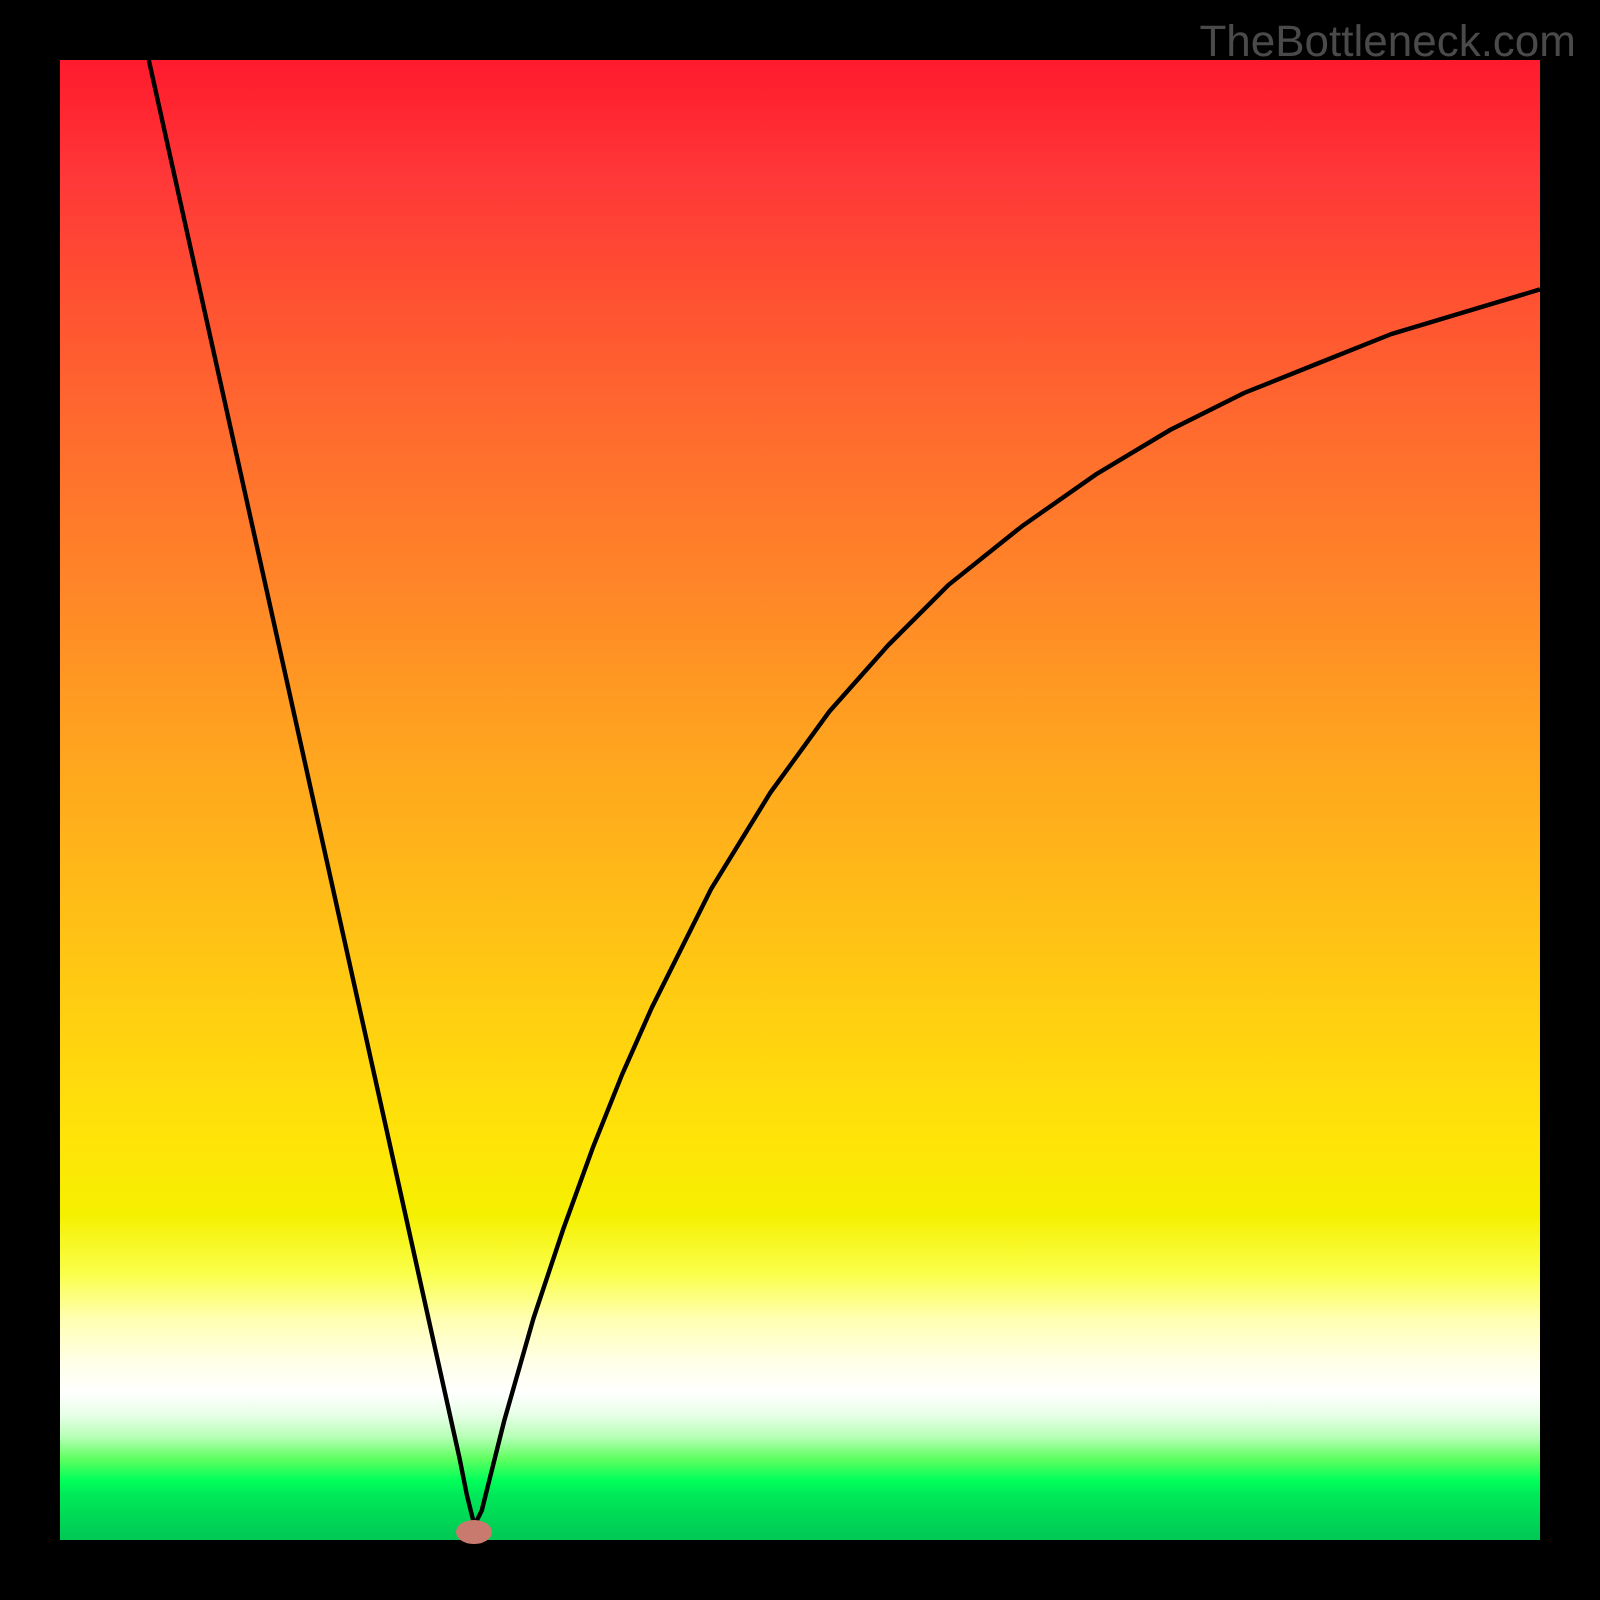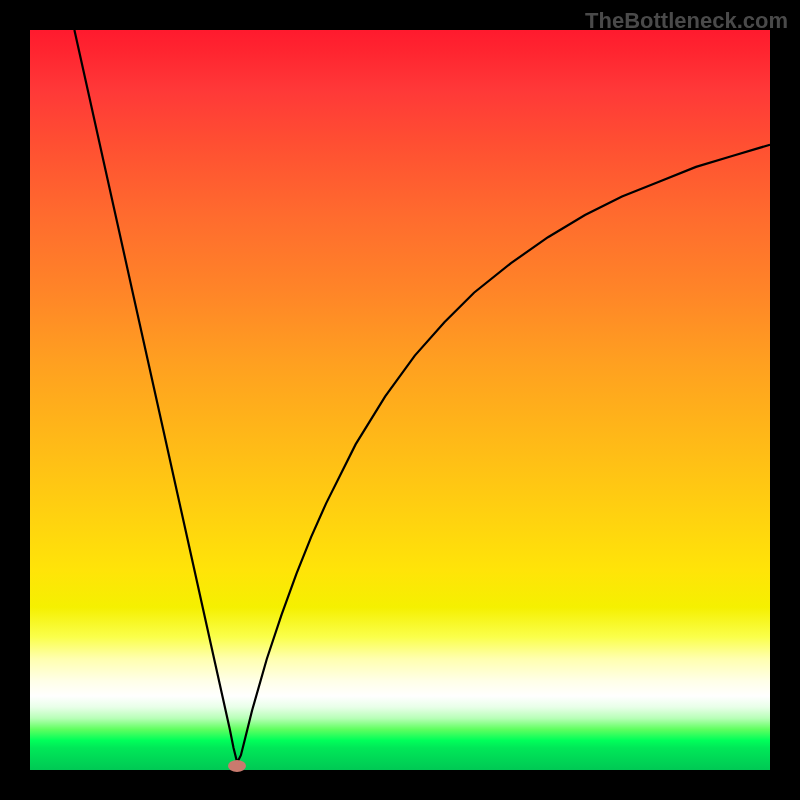"TheBottleneck.com" .watermark { font-weight: 700 -> 400 }
